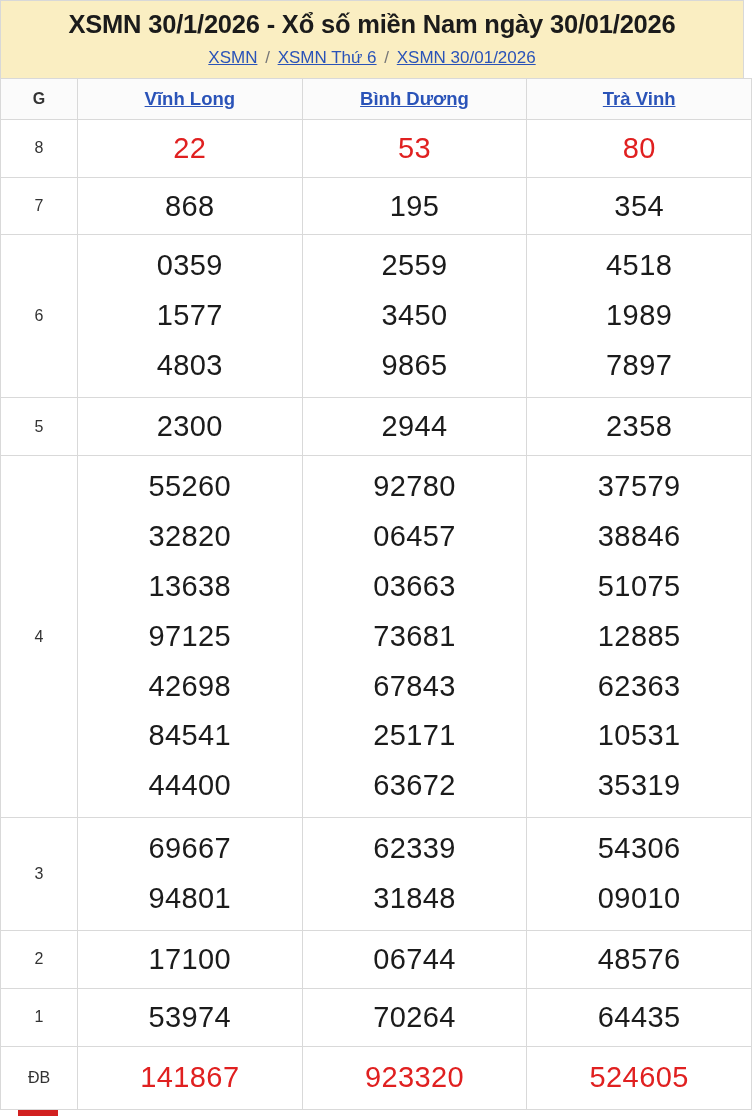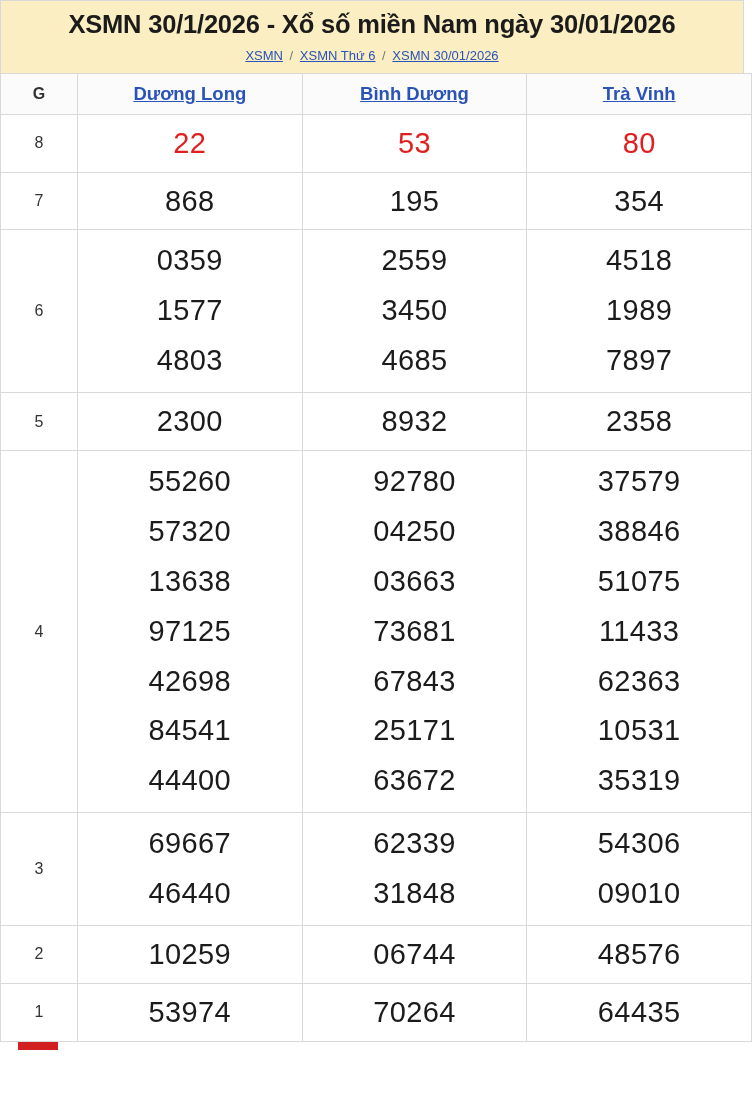"XSMN / XSMN Thứ 6" .breadcrumb { font-size: 13px -> 17px }
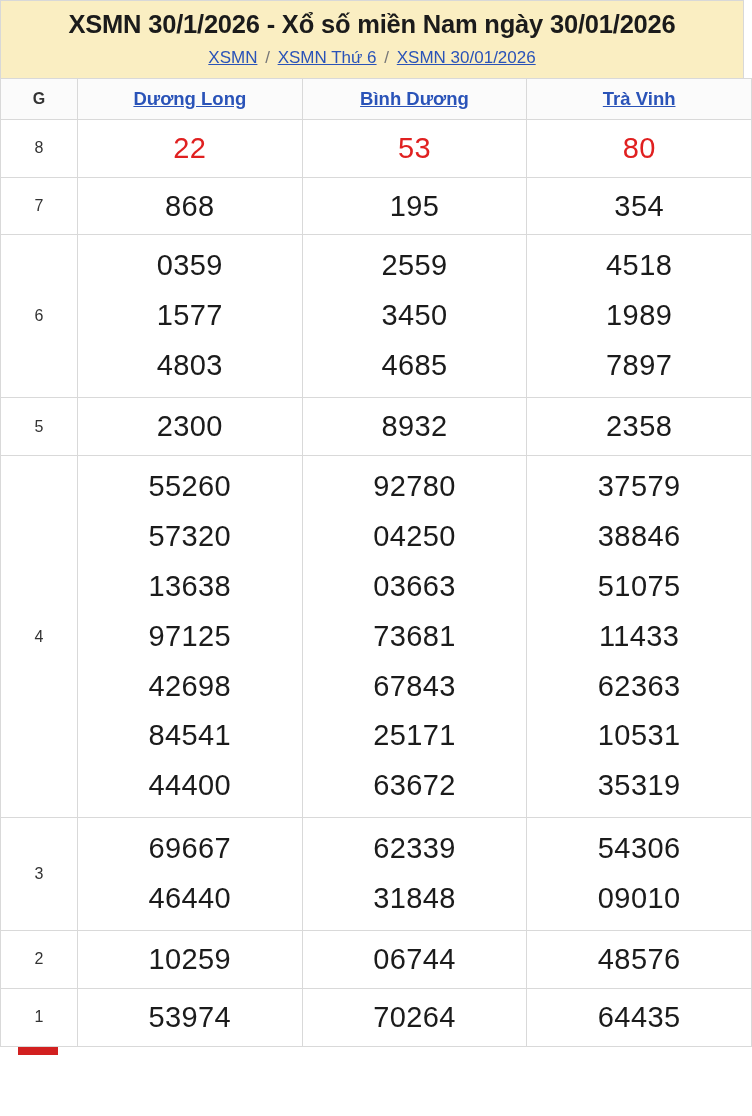"Dương Long" a { text: Dương -> Vĩnh }
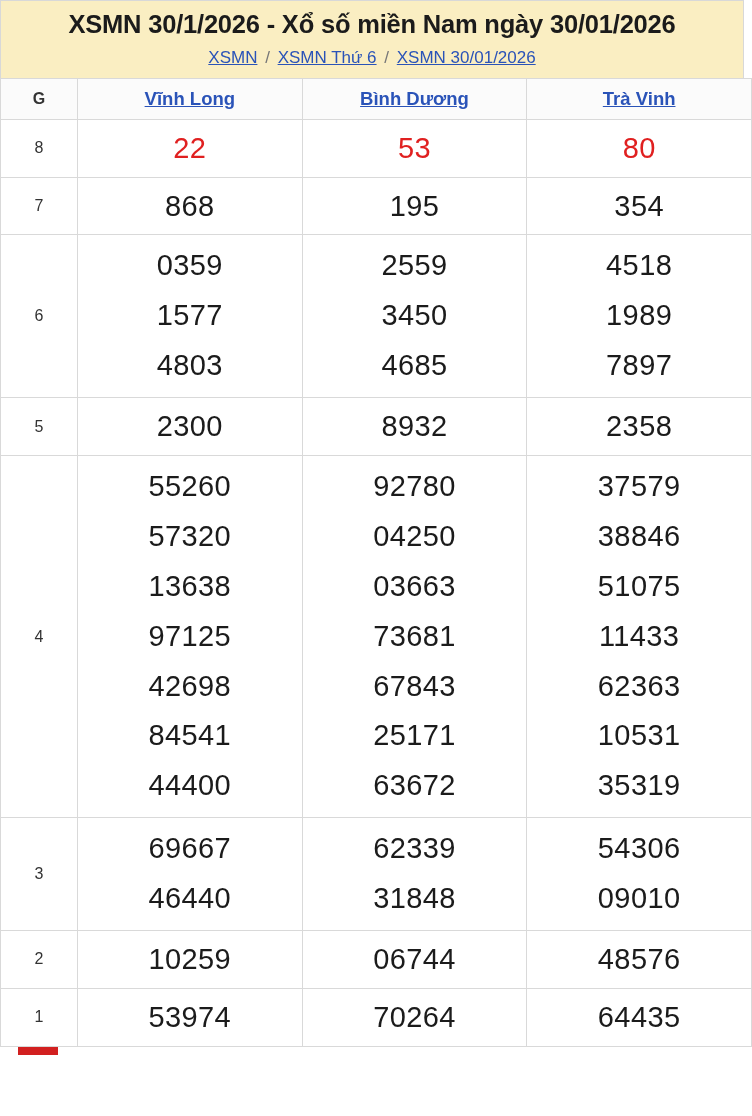"4685" div.num { text: 4685 -> 9865 }
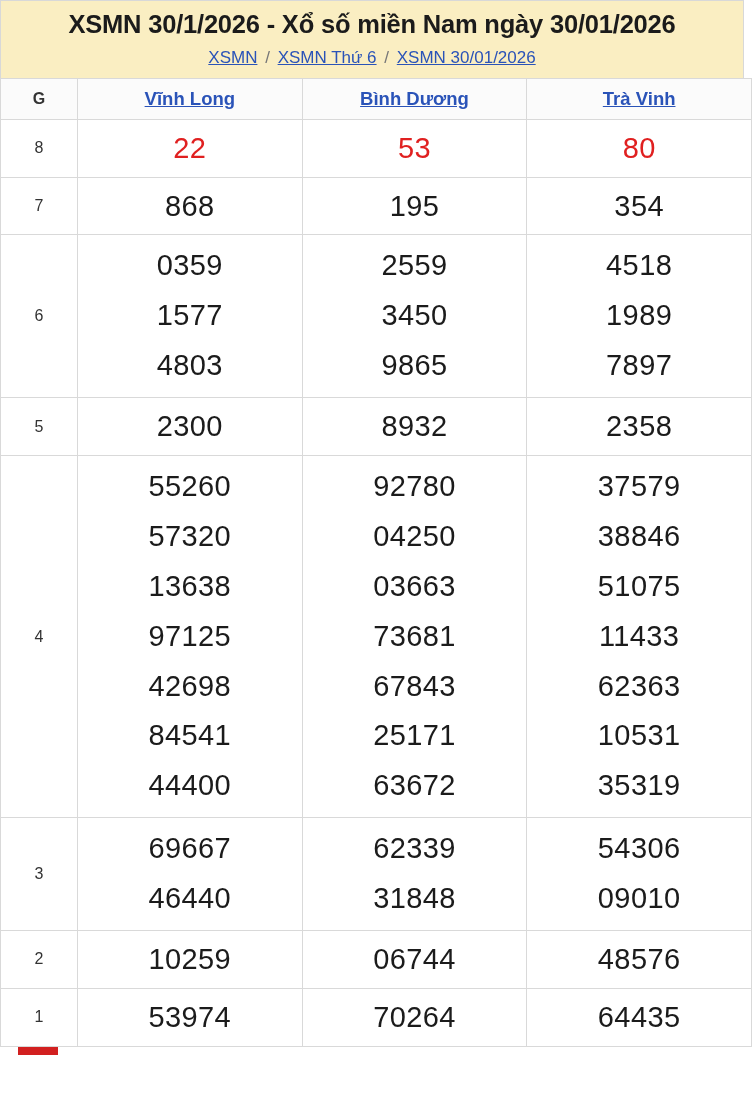"8932" div.num { text: 8932 -> 2944 }
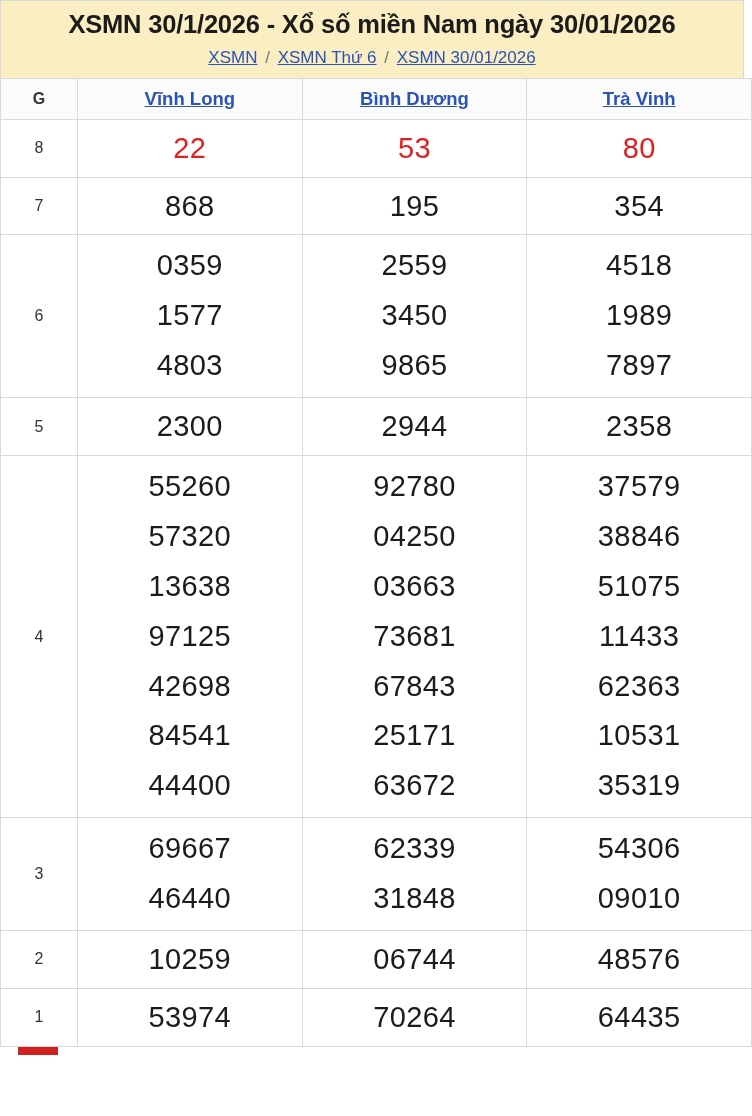"57320" div.num { text: 57320 -> 32820 }
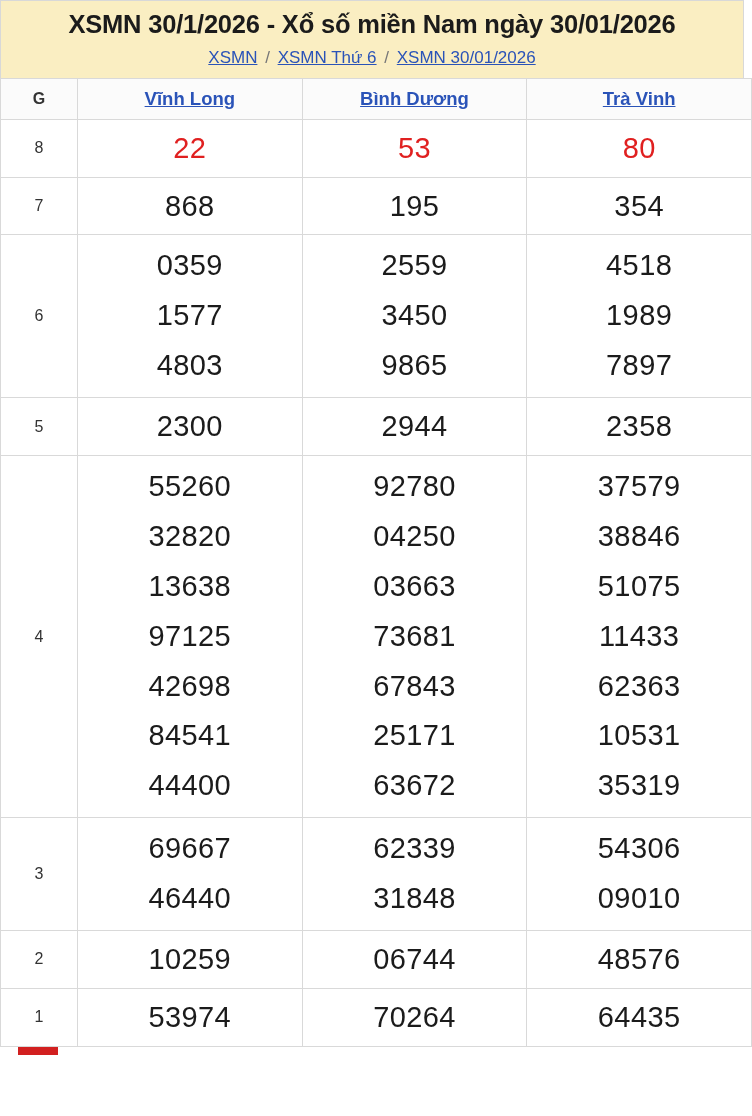"04250" div.num { text: 04250 -> 06457 }
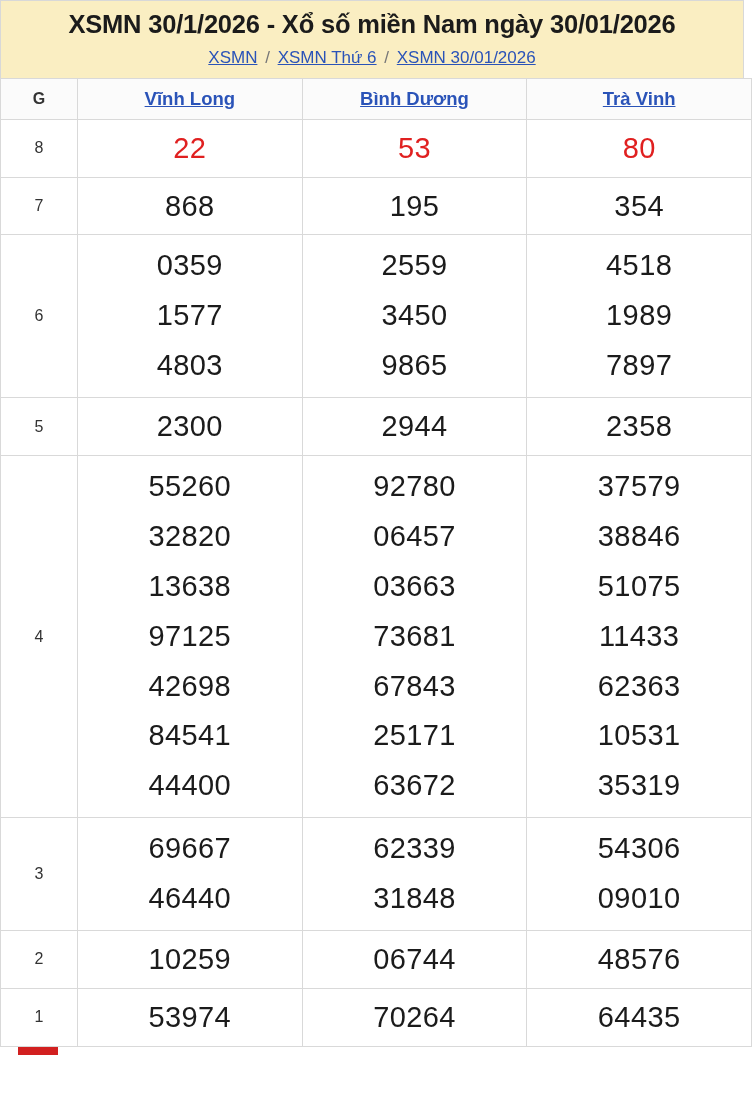"11433" div.num { text: 11433 -> 12885 }
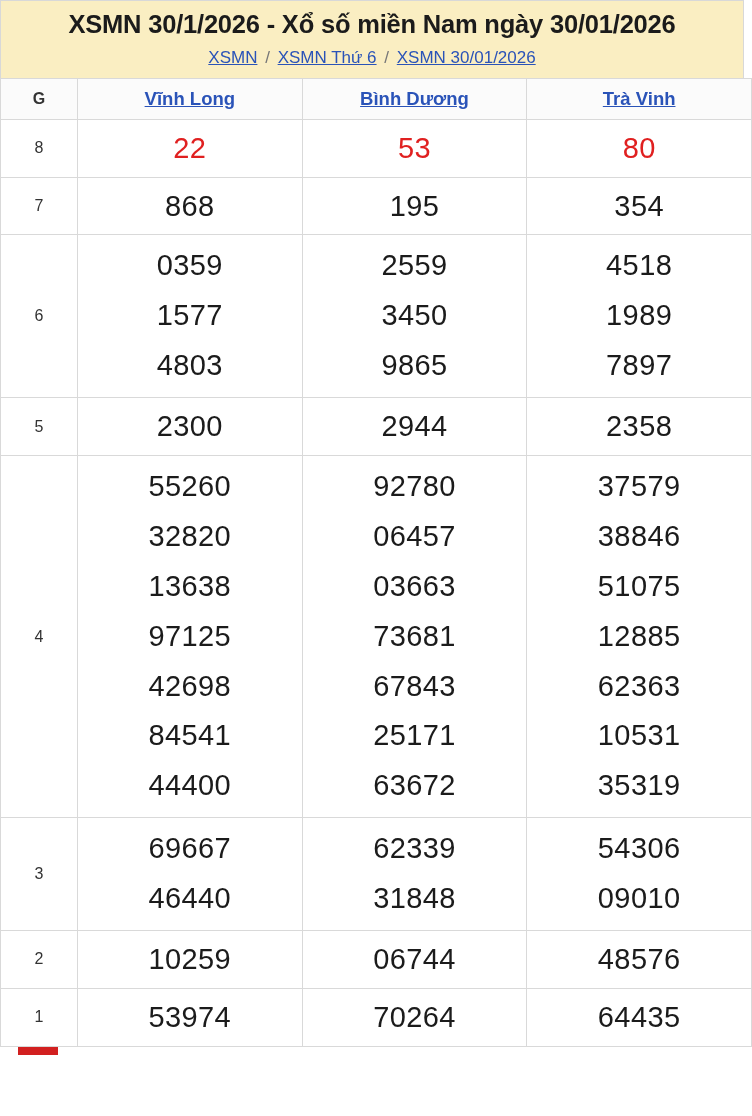"46440" div.num { text: 46440 -> 94801 }
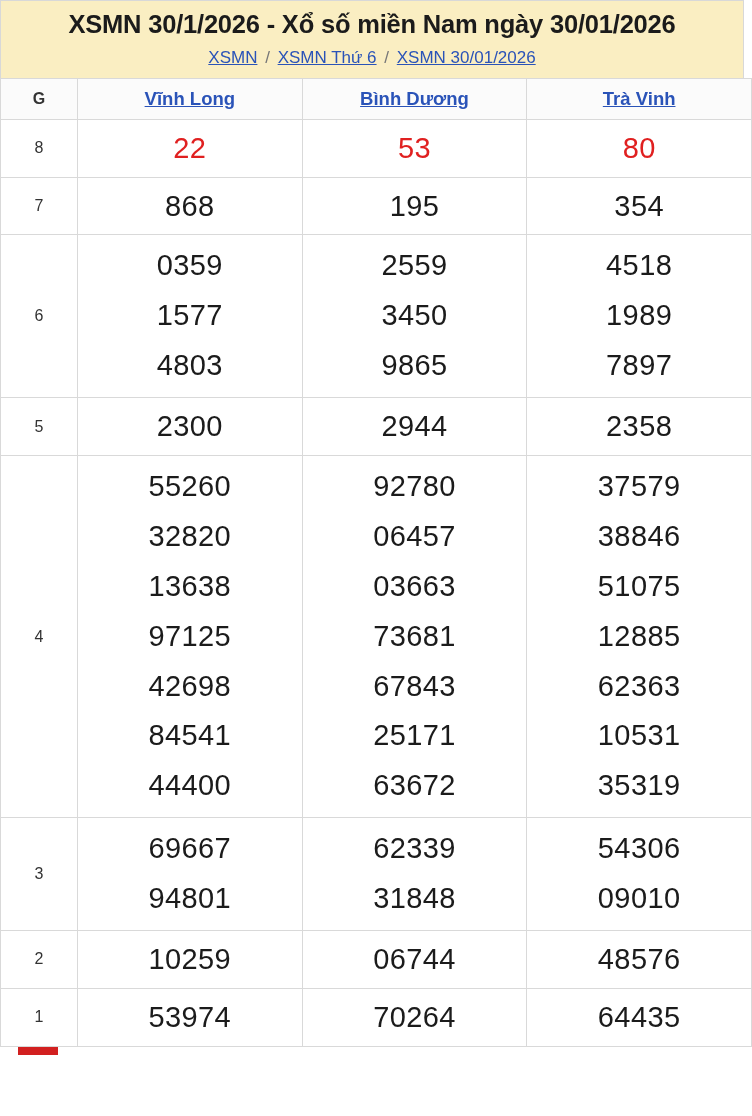"10259" div.num { text: 10259 -> 17100 }
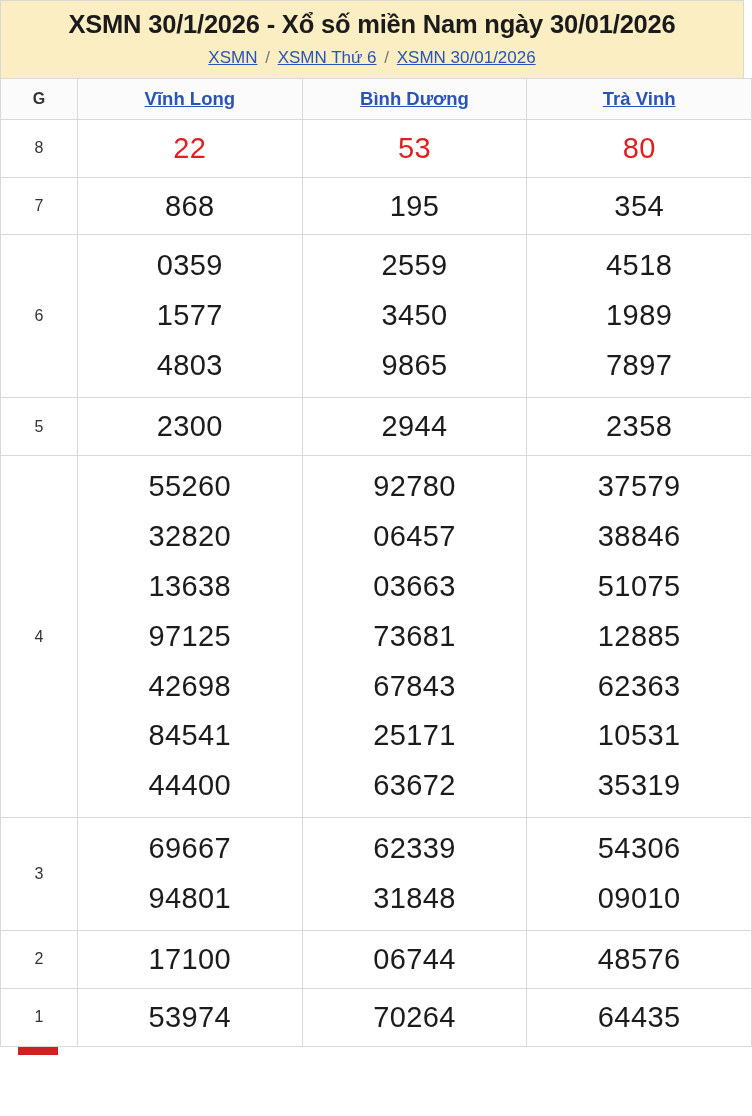"ĐB" tr.row-b { html: none -> <tr> <td>ĐB</td> <td> <div>141867</div> </td> <td> <div>923320</div> </td> <td> <div>524605</div> </td> </tr> }
